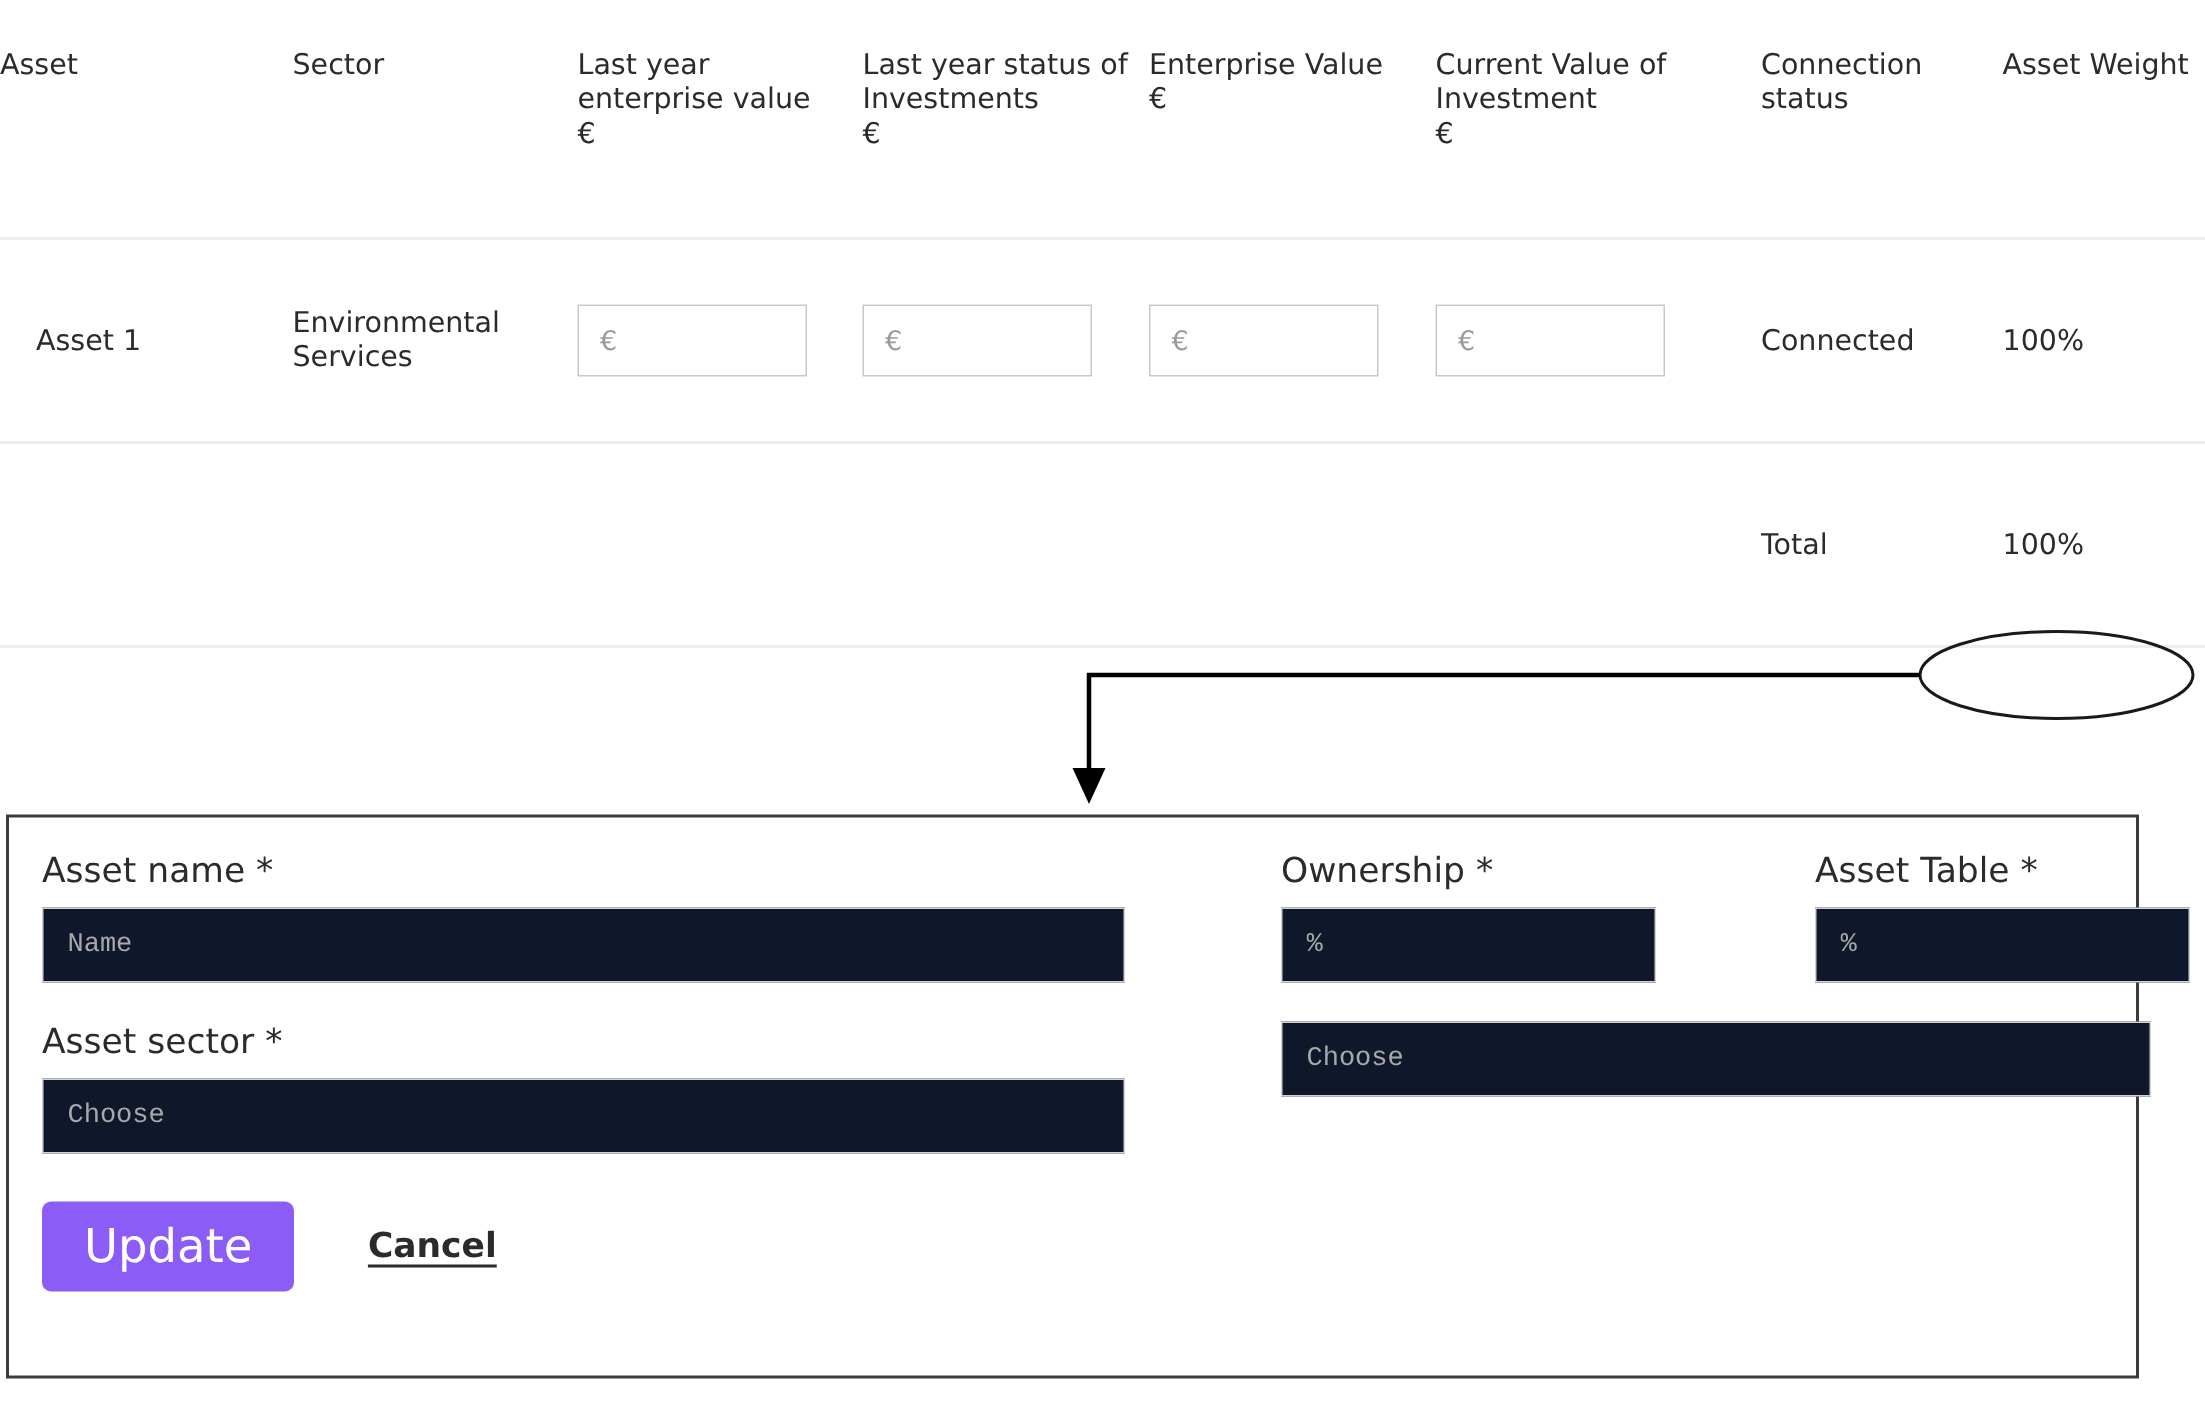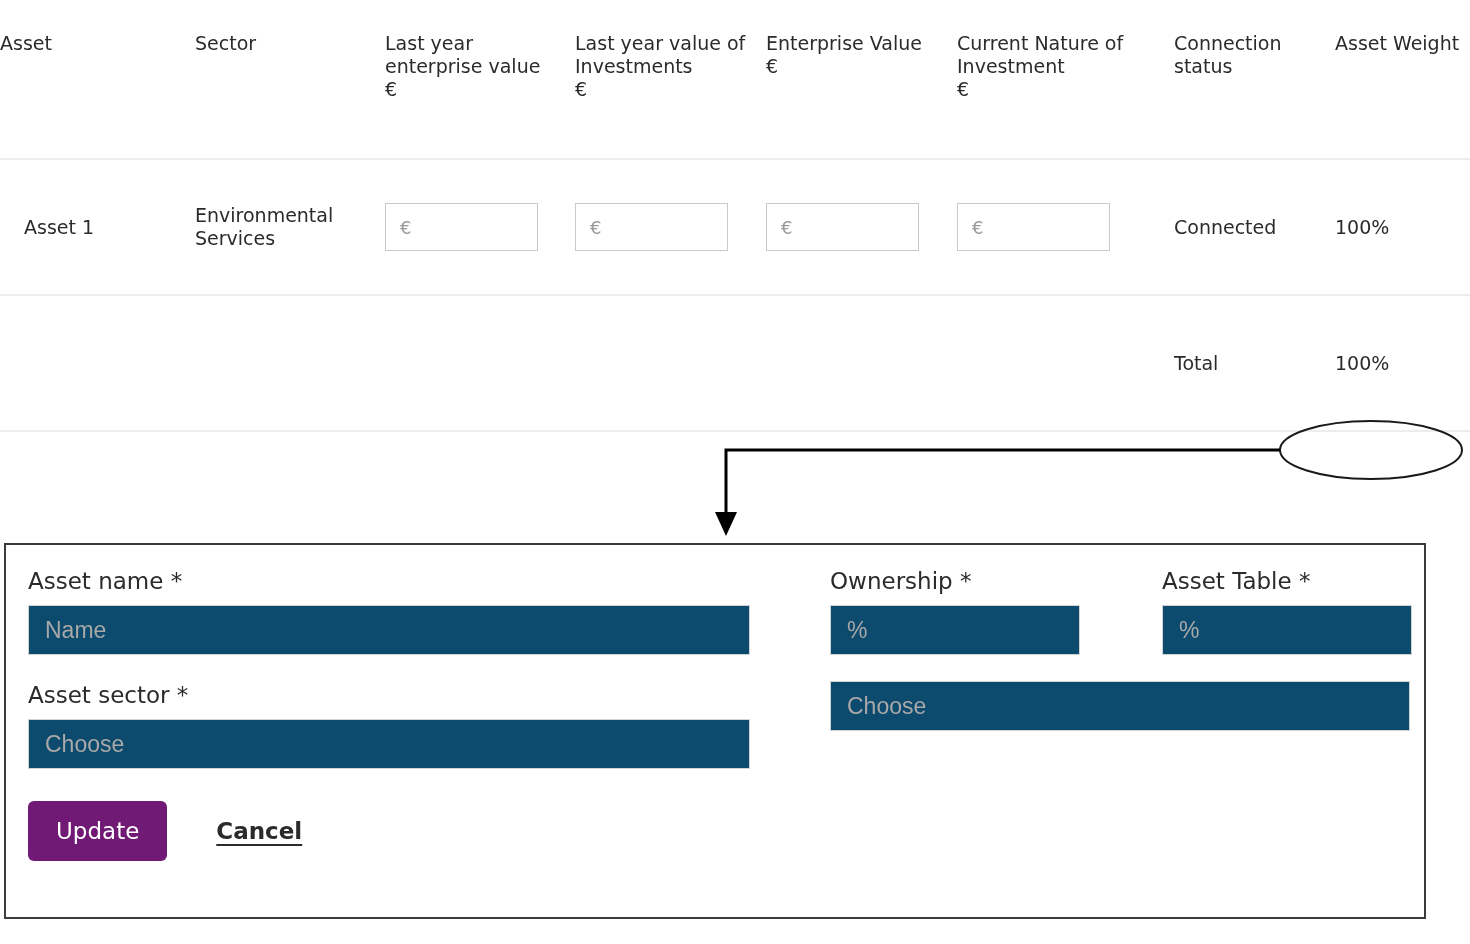"Last year value of Investments" span { text: value -> status }
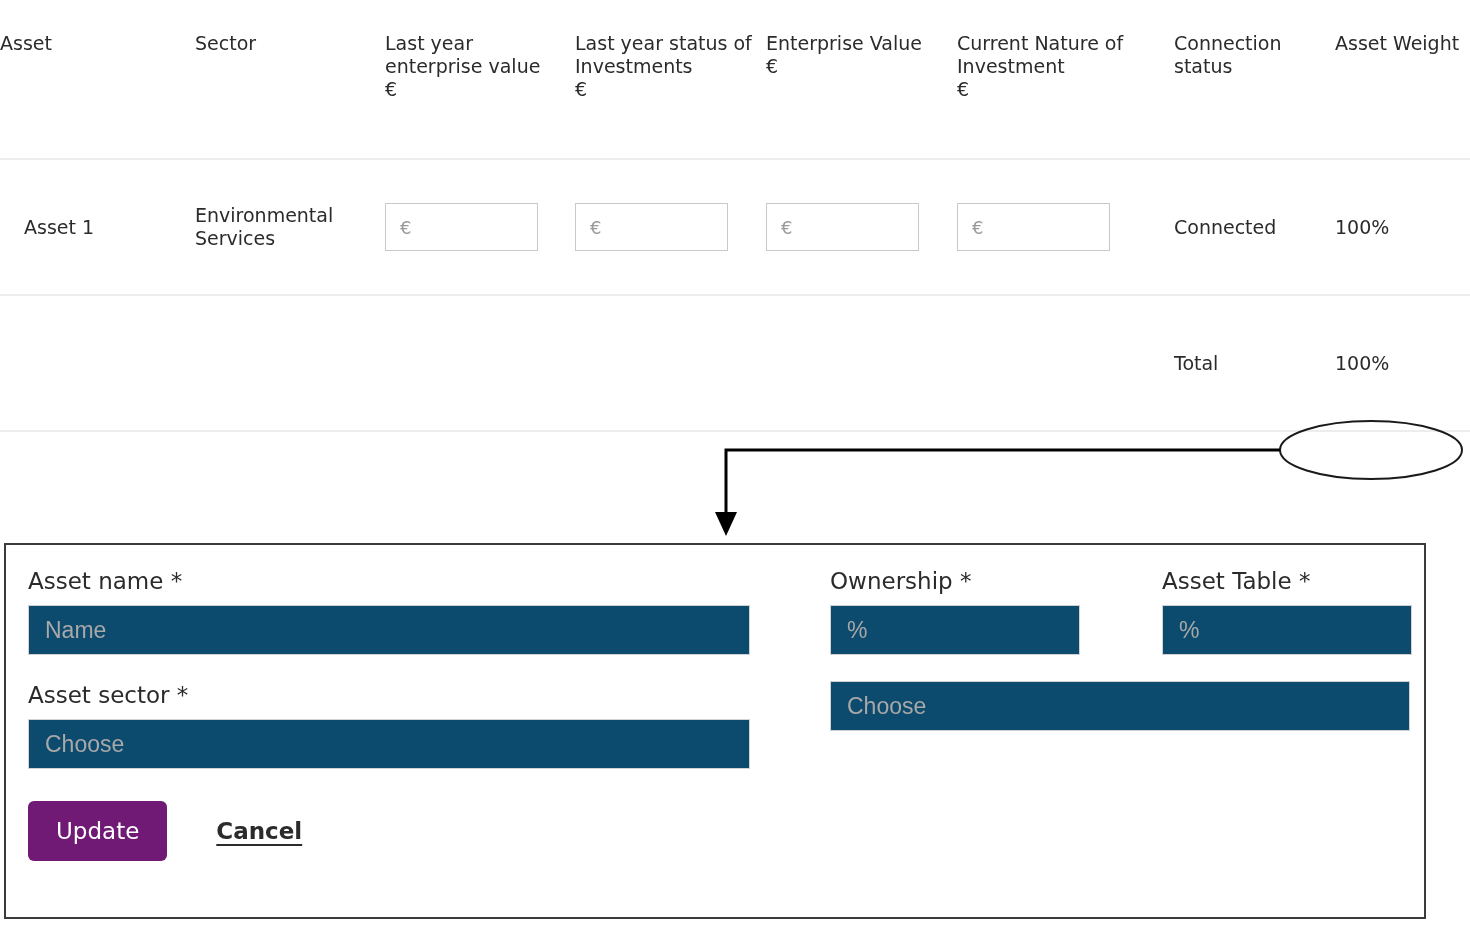"Current Nature of Investment" span { text: Nature -> Value }
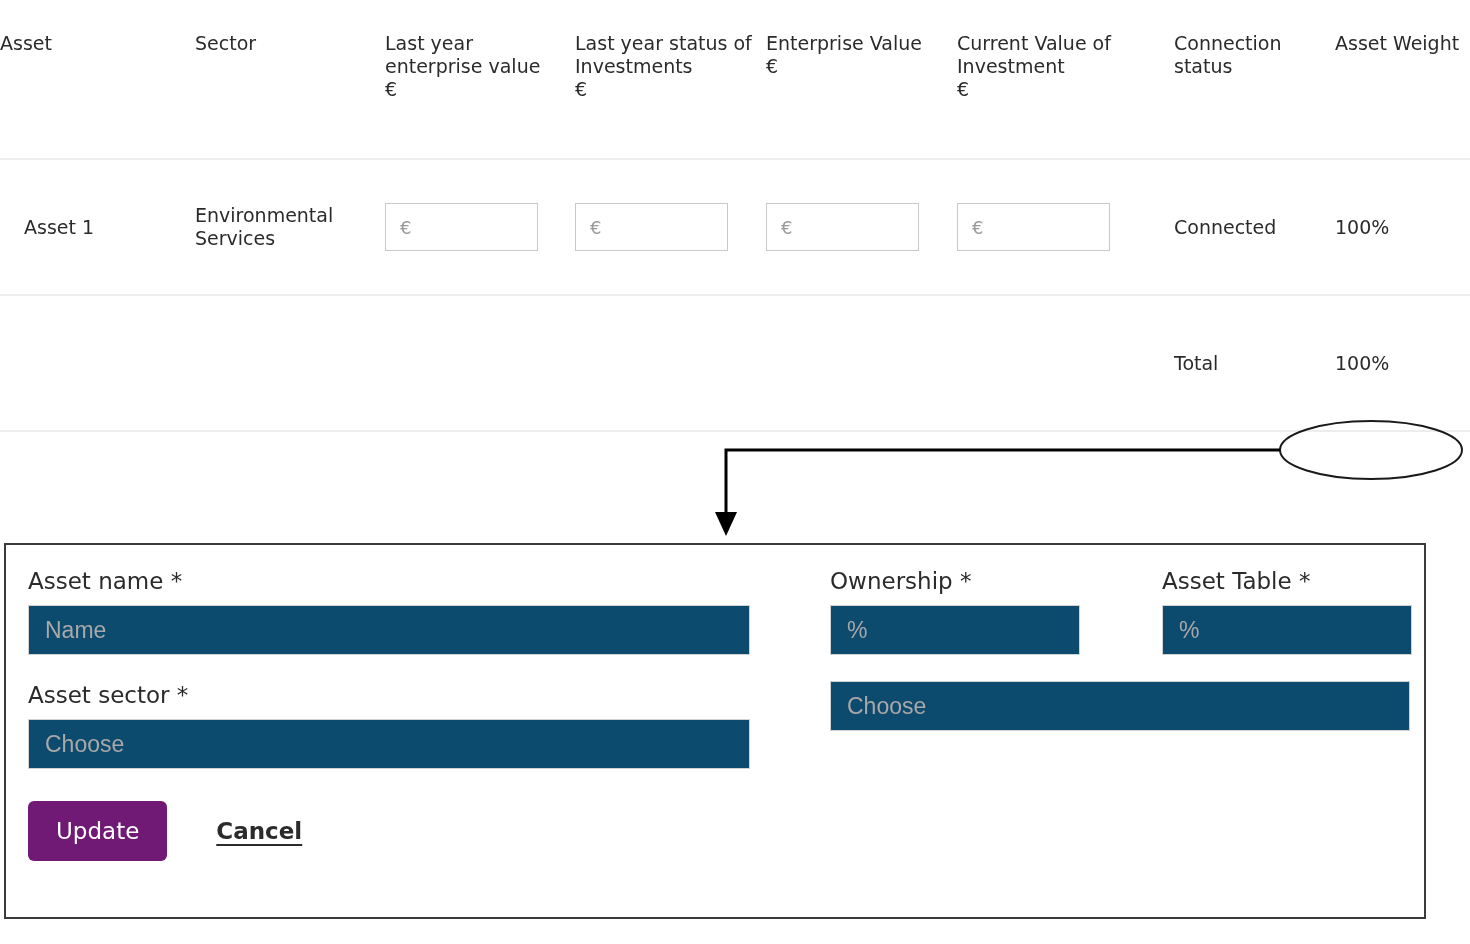"Asset name *" .frow { gap: none -> 24px }
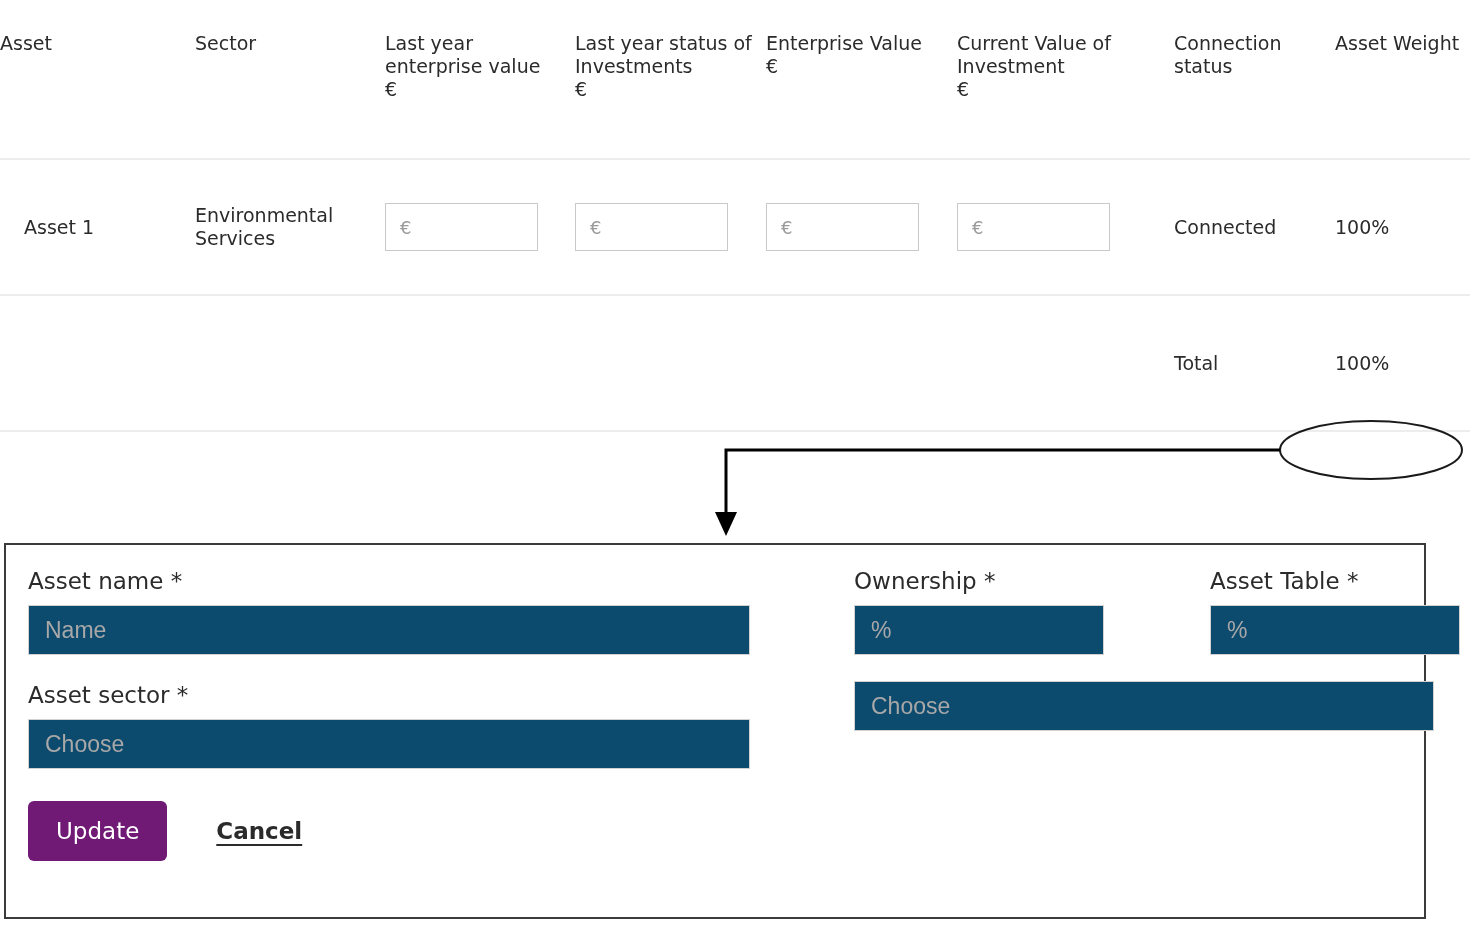"Name" .finput { background: #0c4a6e -> #0f172a; font-family: Liberation Sans, sans-serif -> Liberation Mono, monospace; font-size: 23px -> 18px }
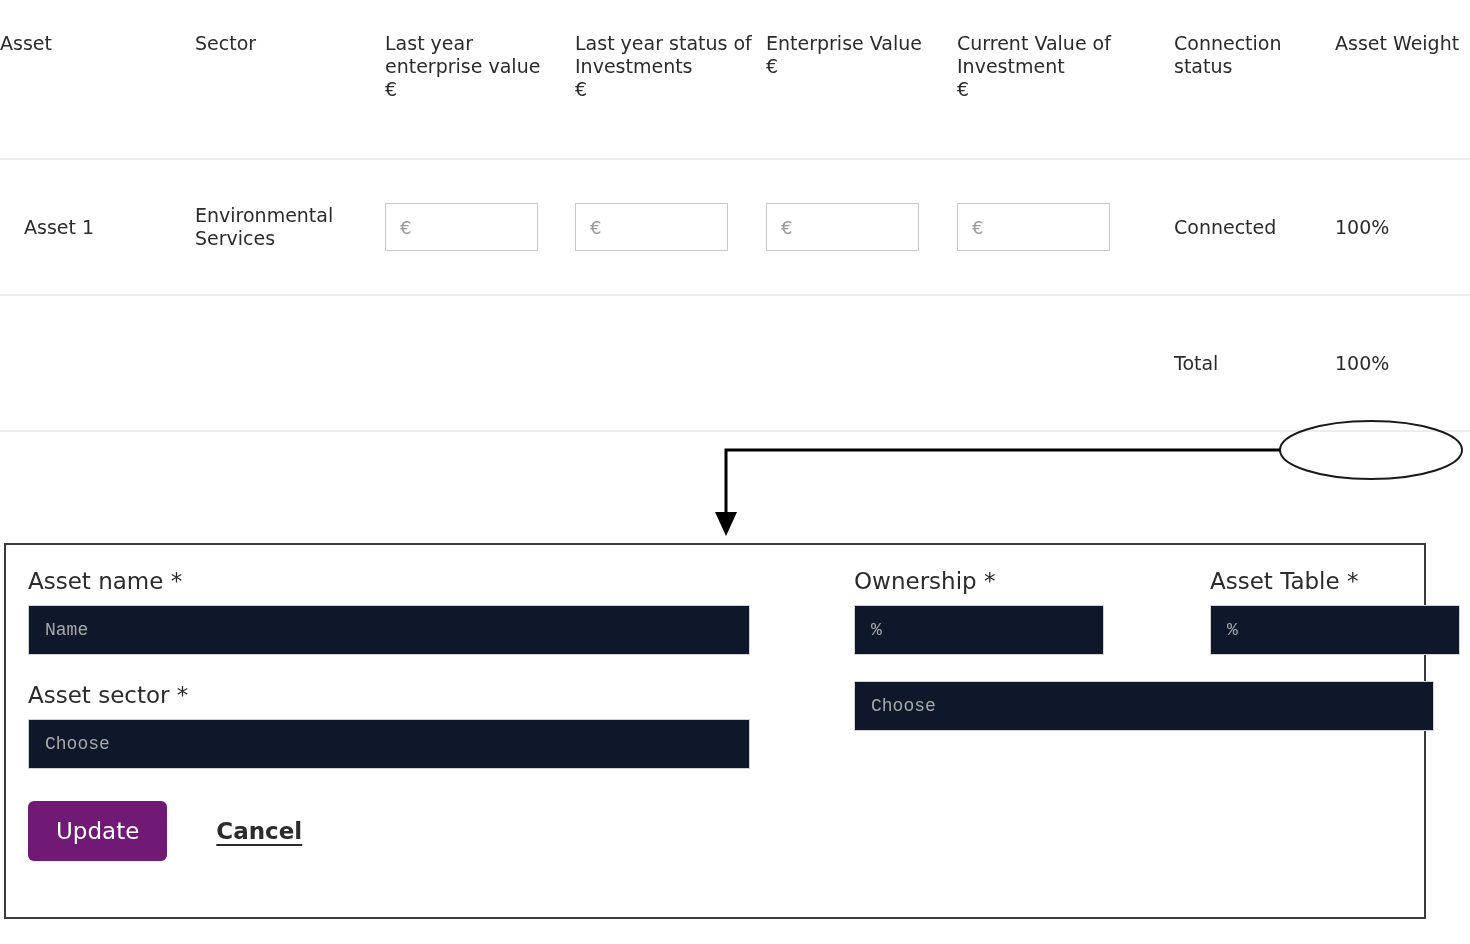"Update" .btn-update { background: #701a75 -> #8b5cf6; font-size: 23px -> 31px }
